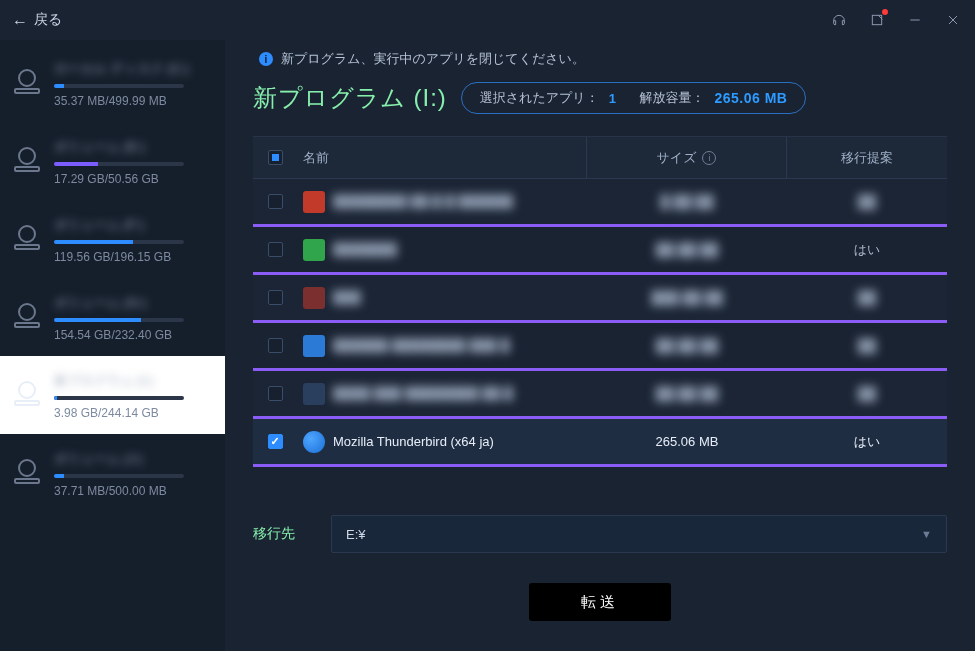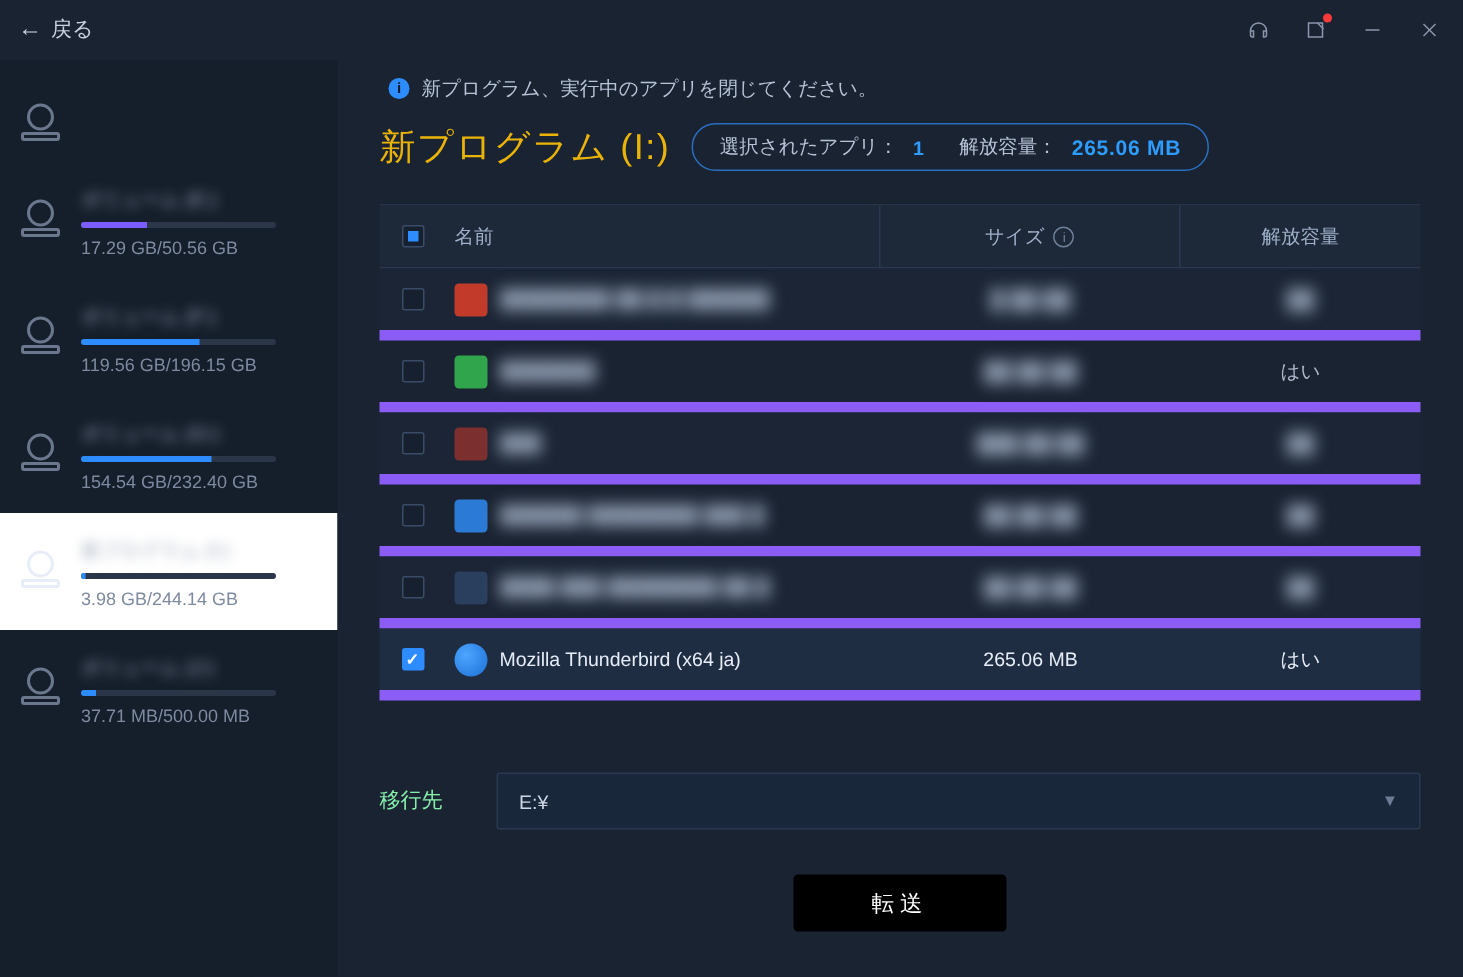"35.37 MB/499.99 MB" div.drive-info { html: none -> <div> <div>ローカル ディスク (C:)</div> <div> <span></span> </div> <div>35.37 MB/499.99 MB</div> </div> }
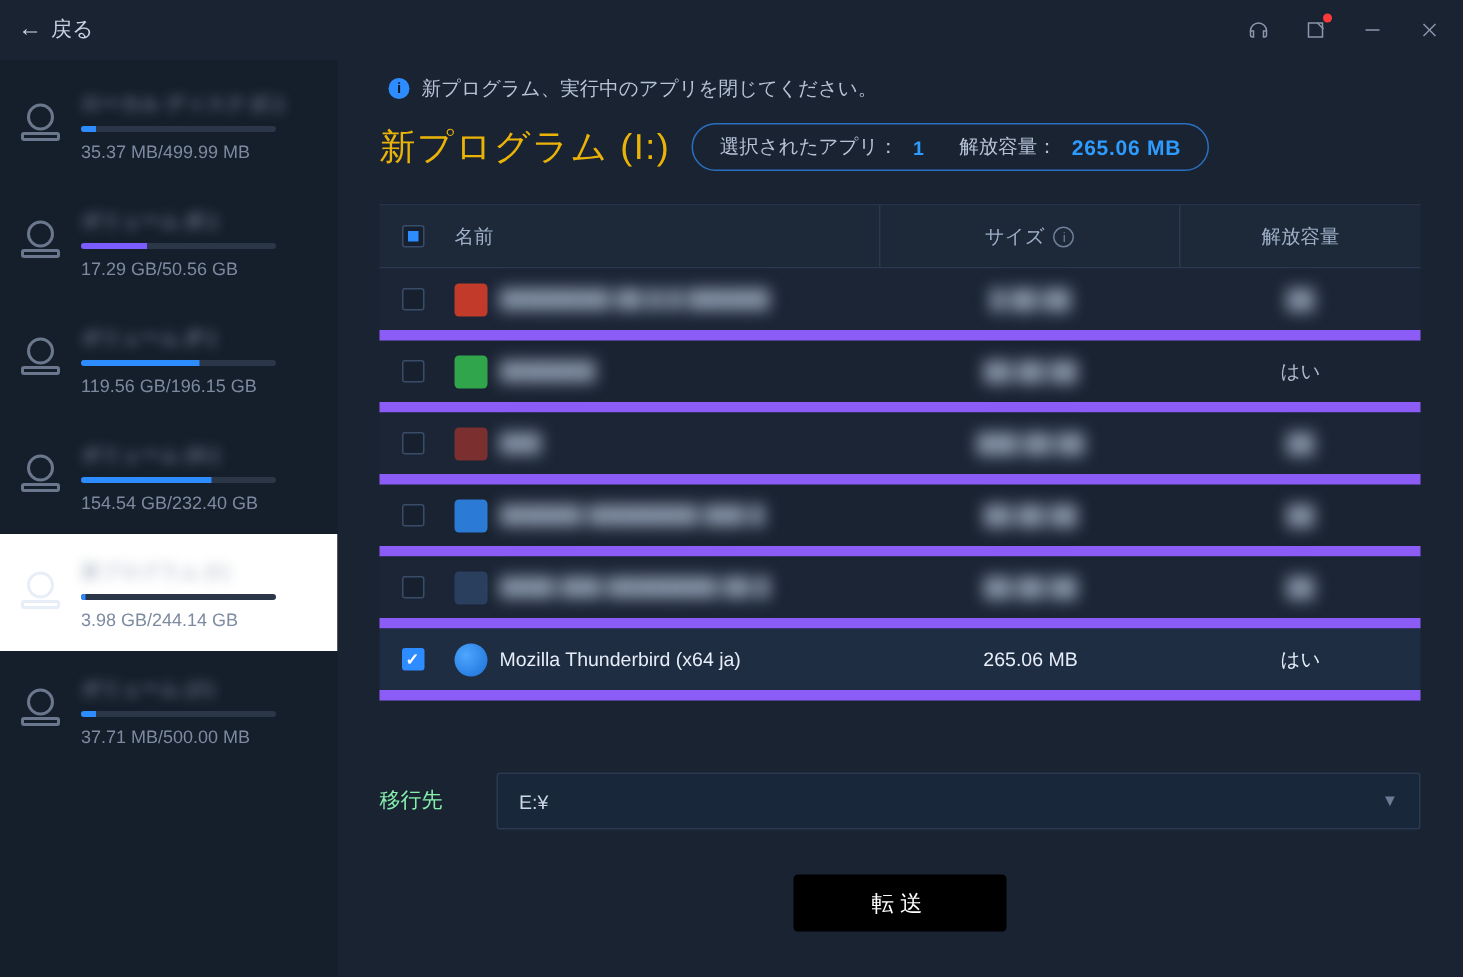"新プログラム (I:)" .heading { color: #eab308 -> #86efac }
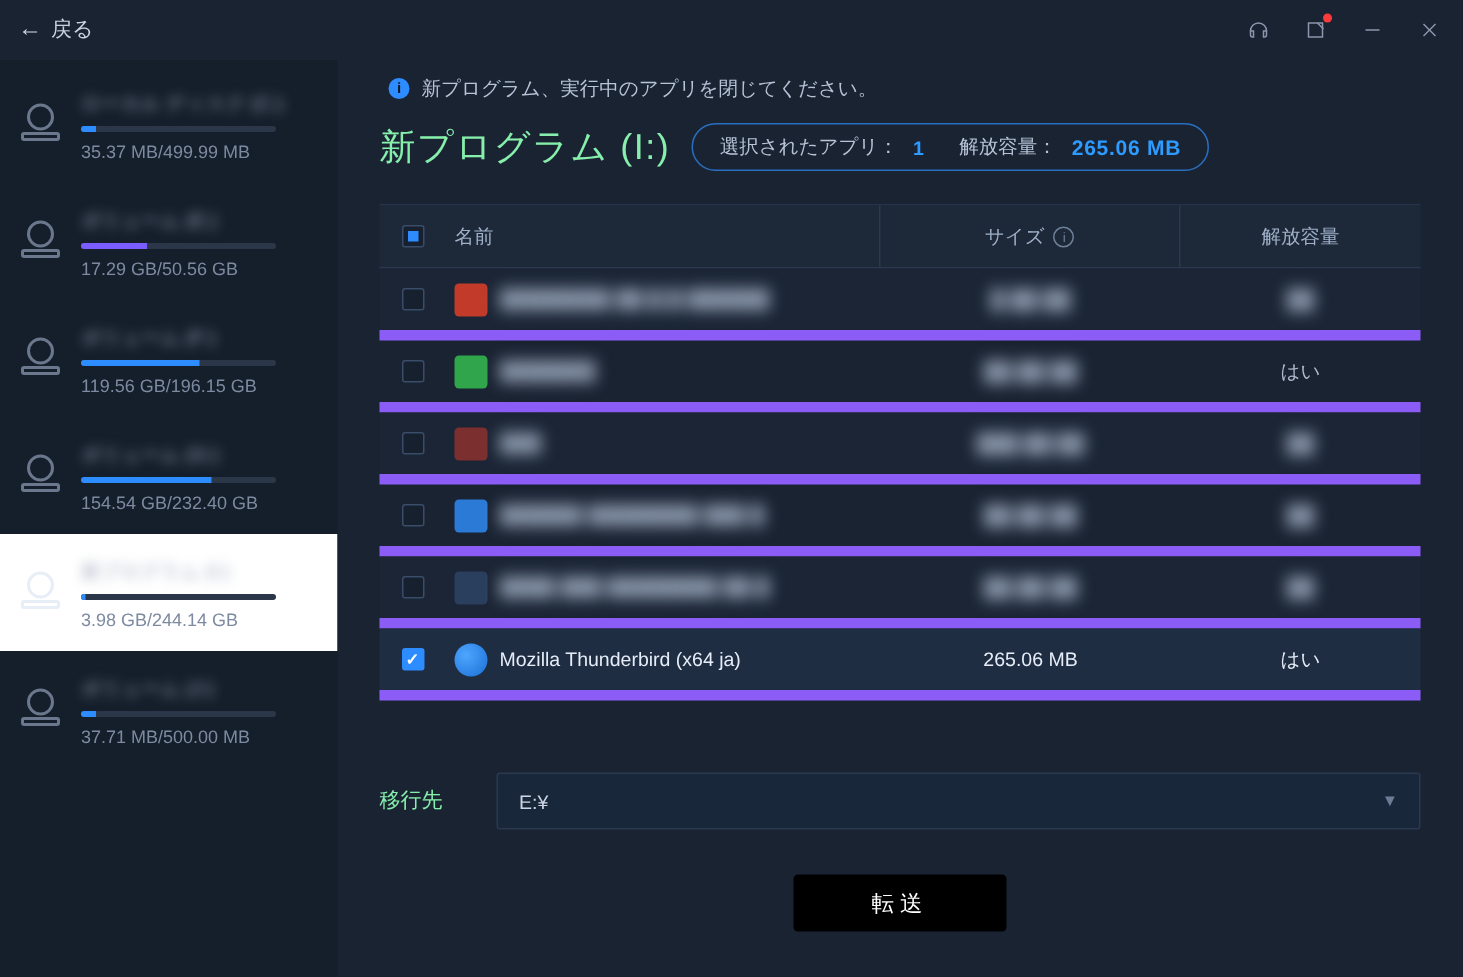"解放容量" div.col-sug { text: 解放容量 -> 移行提案 }
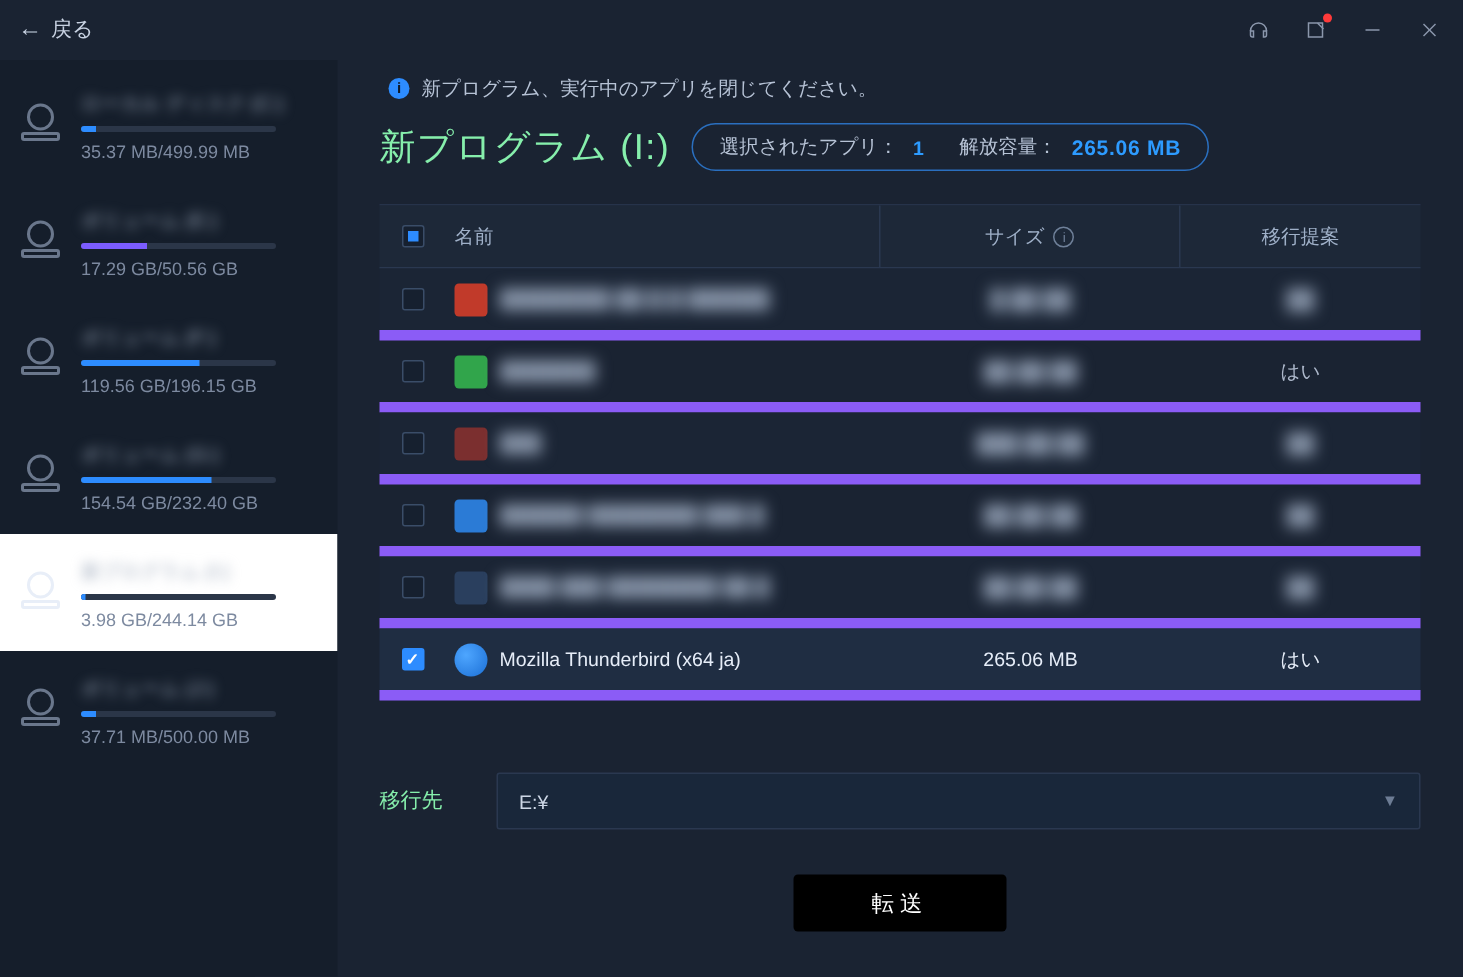"はい" .thead, .trow { border-bottom: 7px solid #8b5cf6 -> 3px solid #8b5cf6 }
